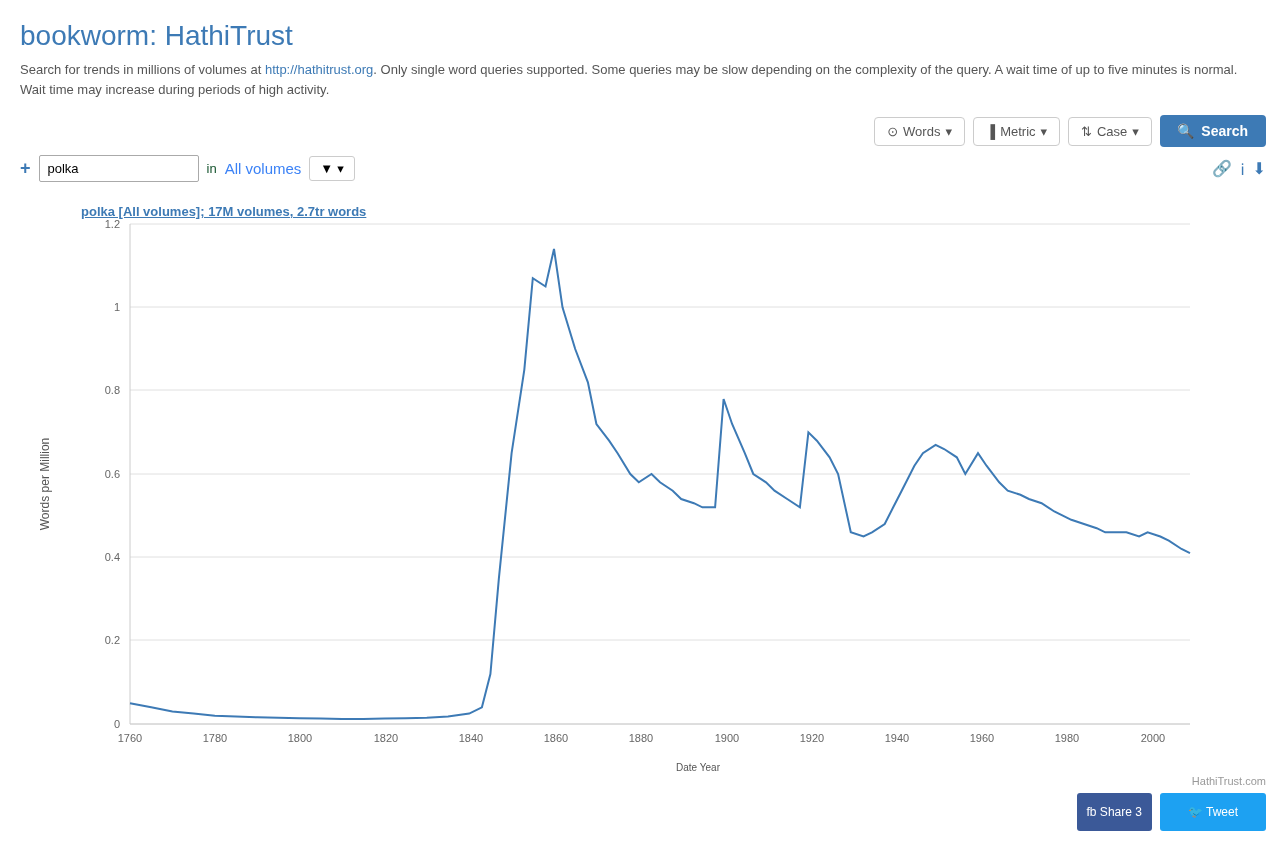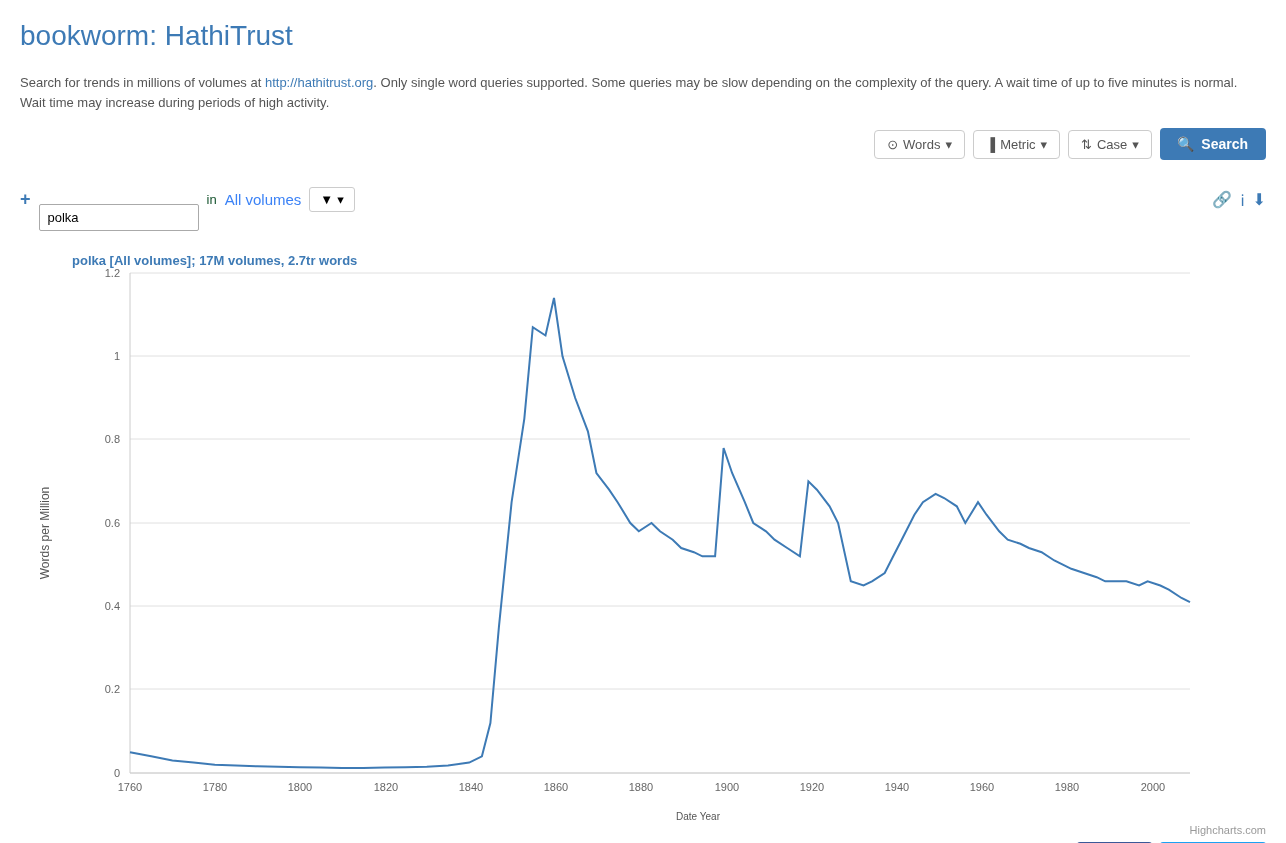"bookworm: HathiTrust" .header { margin-bottom: 21px -> 8px }
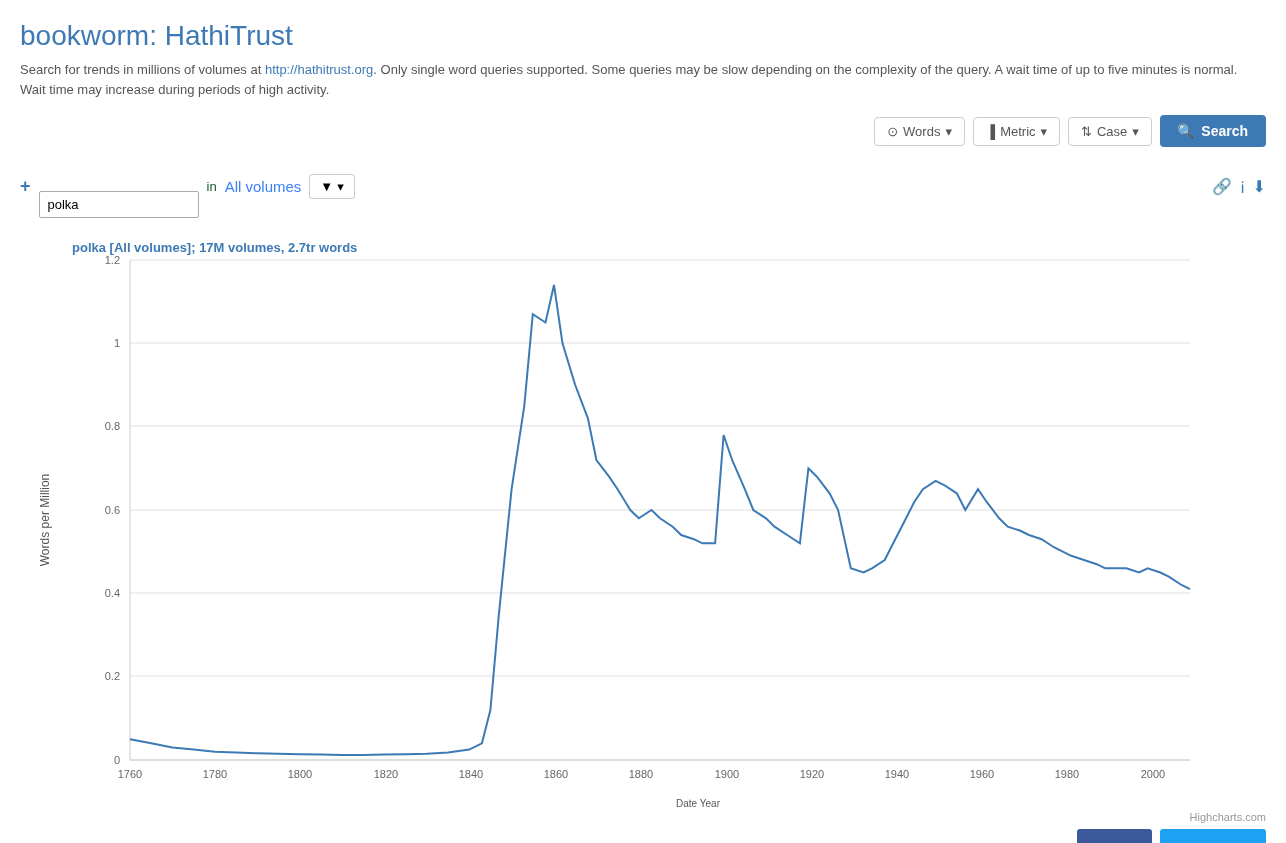"polka" .query-input { margin-top: 36px -> none }
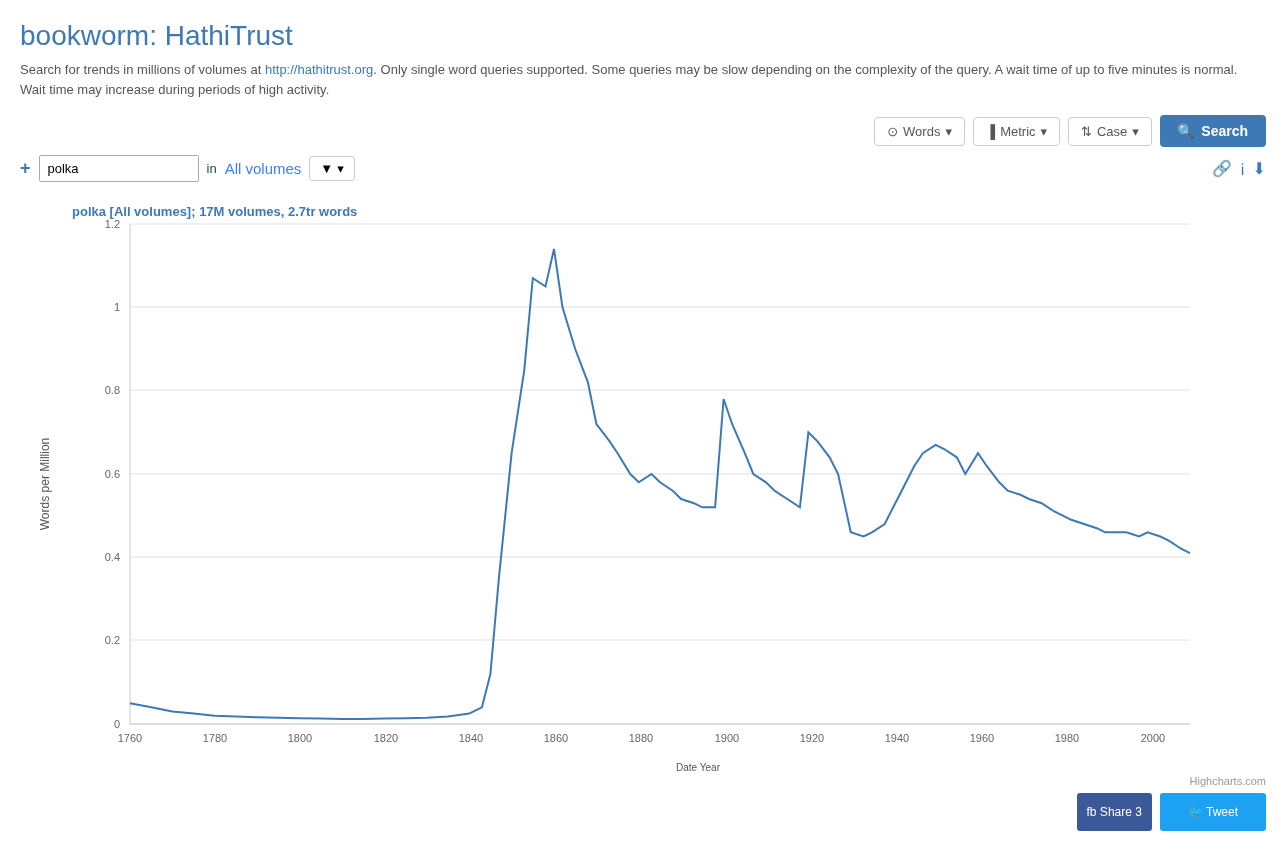"polka [All volumes]; 17M volumes," .chart-legend { left: 52px -> 61px; text-decoration: none -> underline }
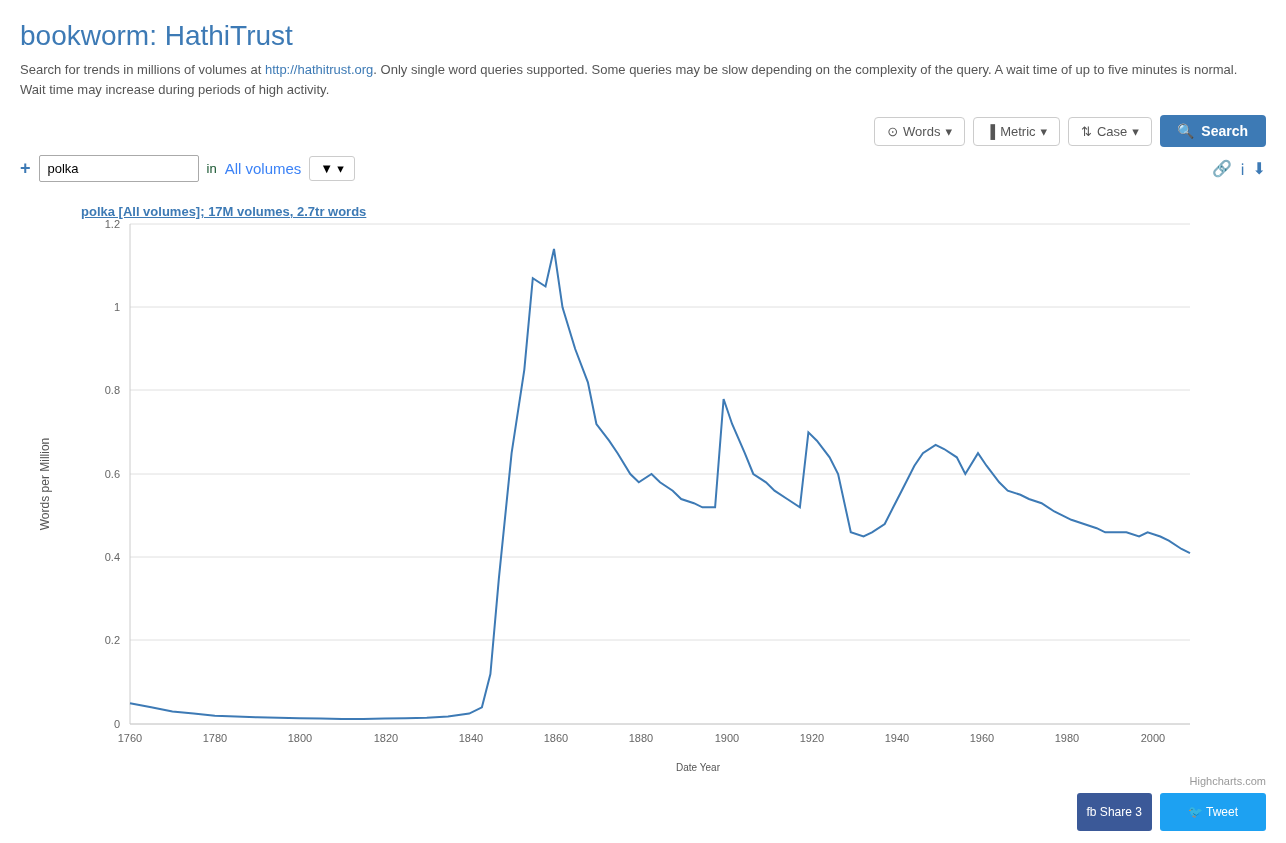"Highcharts.com" div.highcharts-credit { text: Highcharts.com -> HathiTrust.com }
